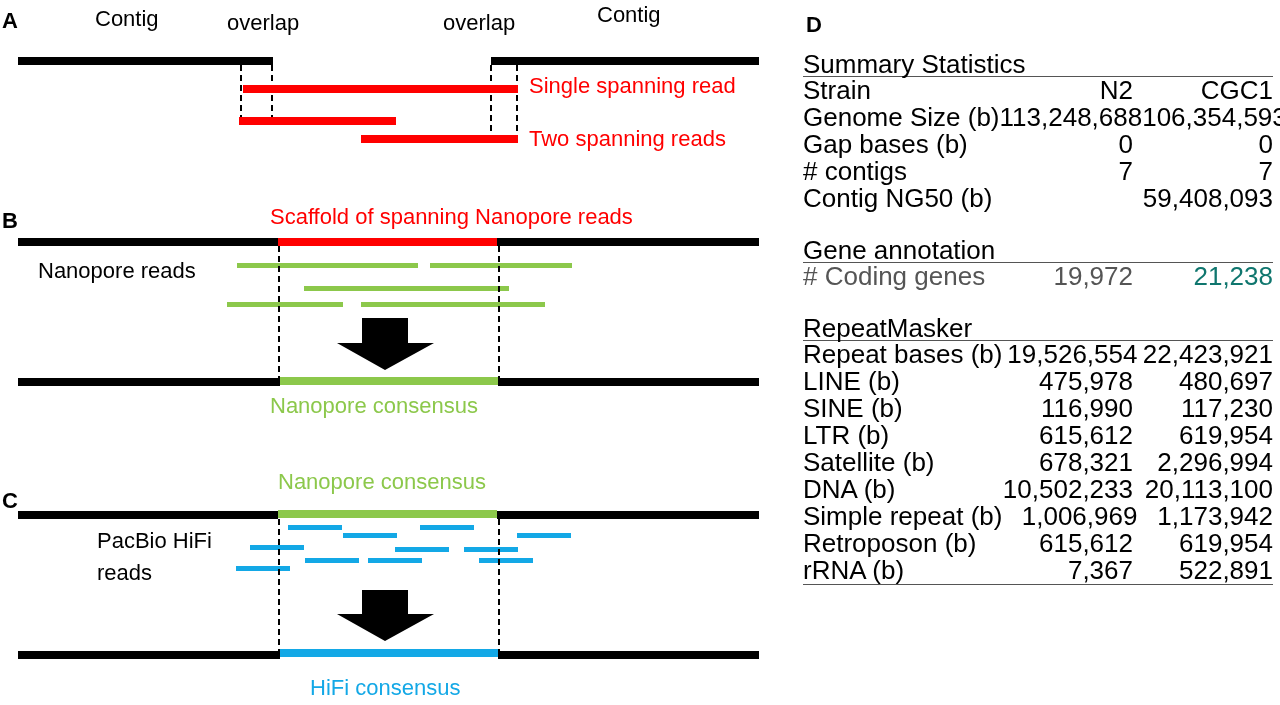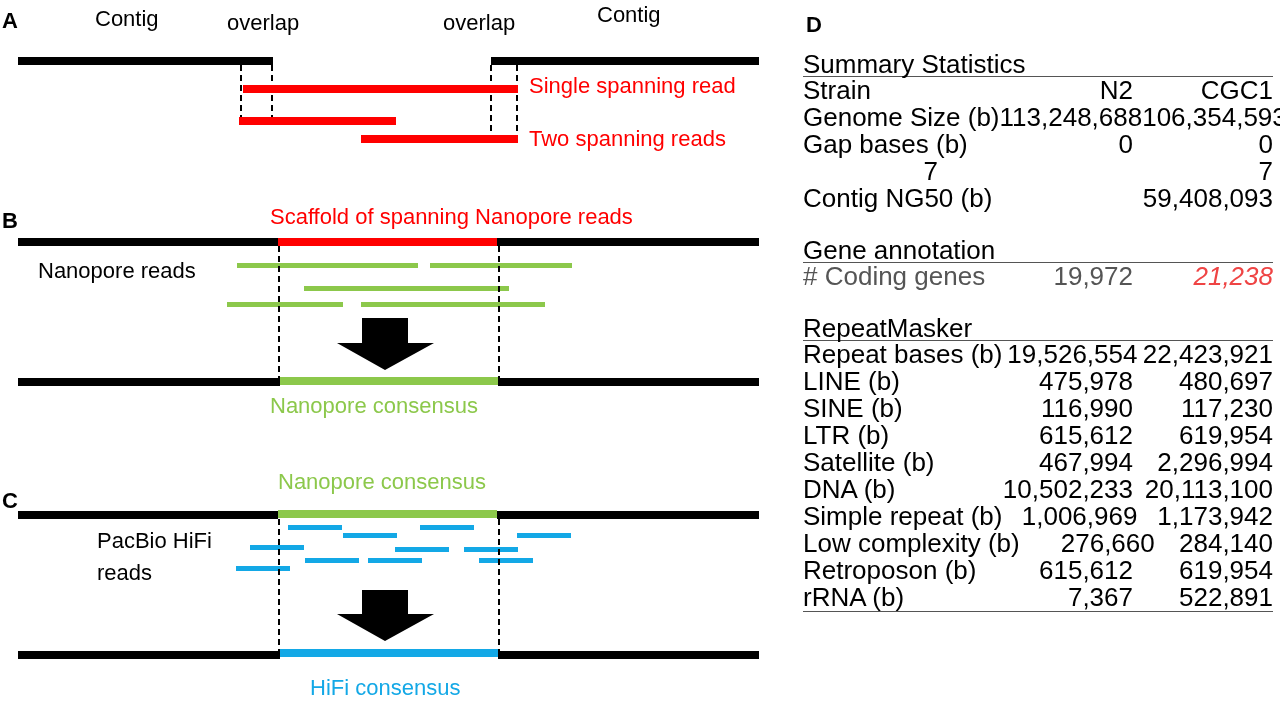"# contigs" span.c0 { html: none -> <span># contigs</span> }
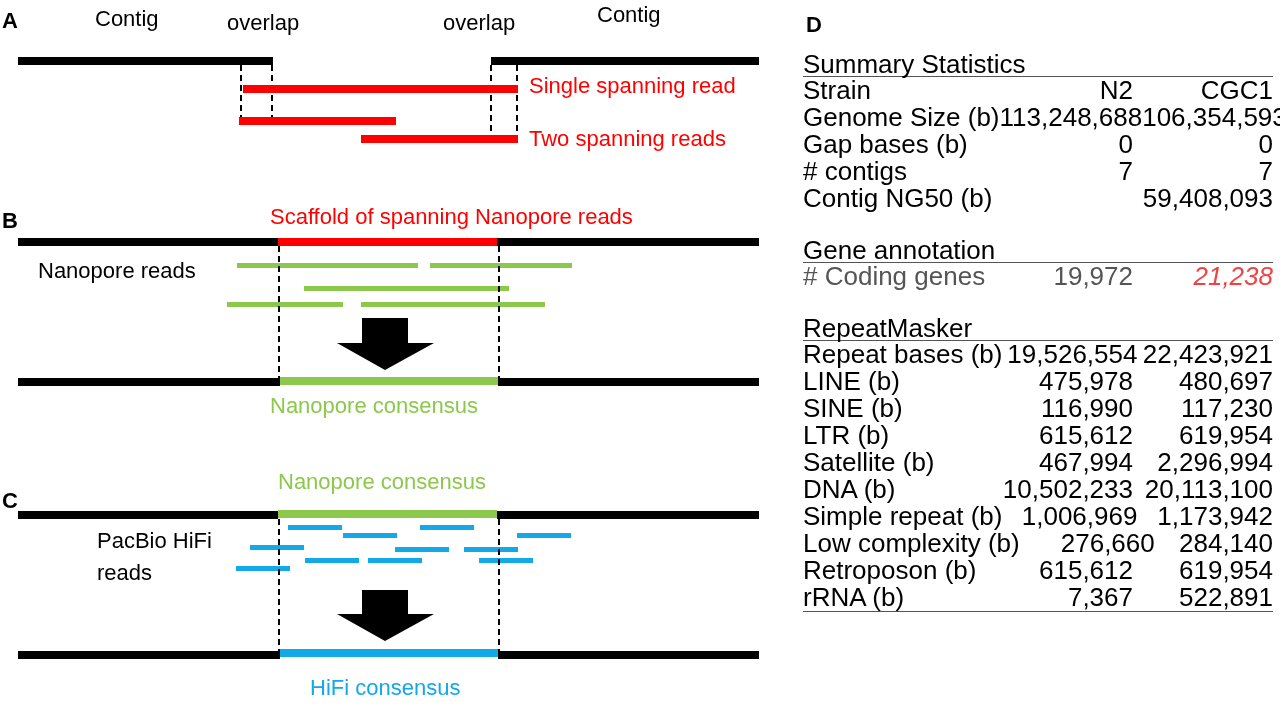"21,238" .trow.grey .c2 { color: #ef4444 -> #0f766e; font-style: italic -> none }
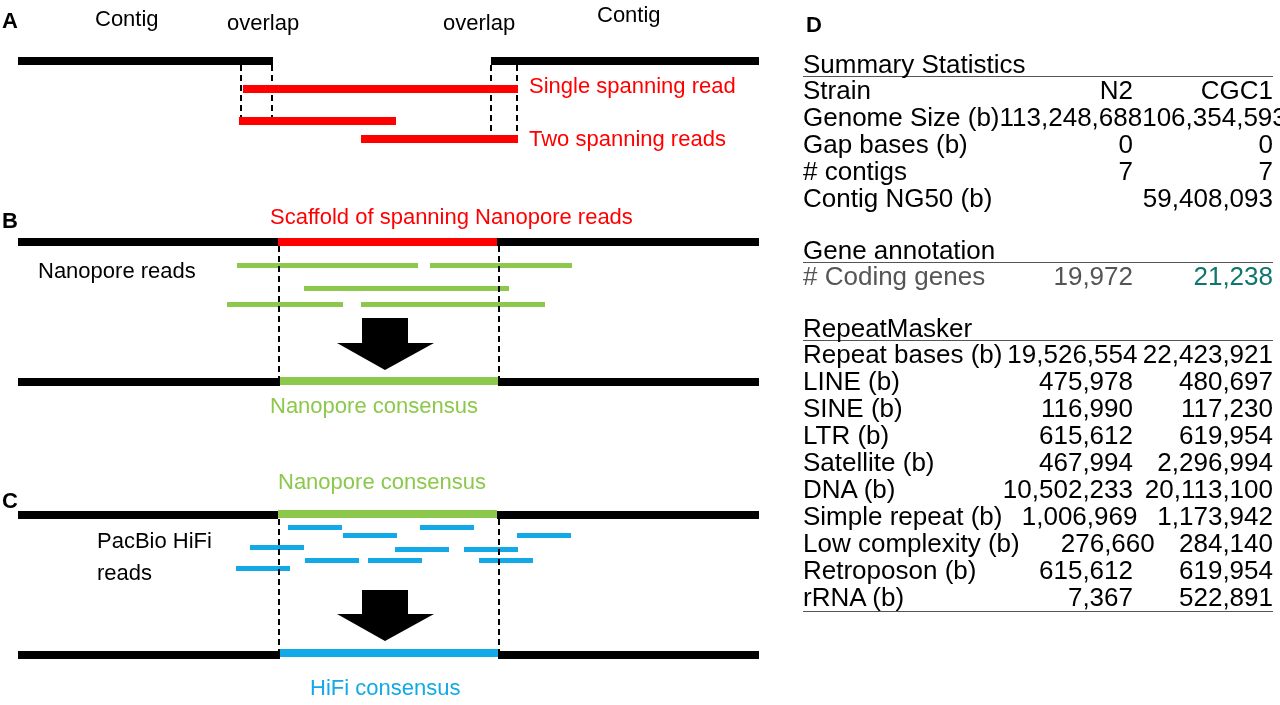"467,994" span.c1 { text: 467,994 -> 678,321 }
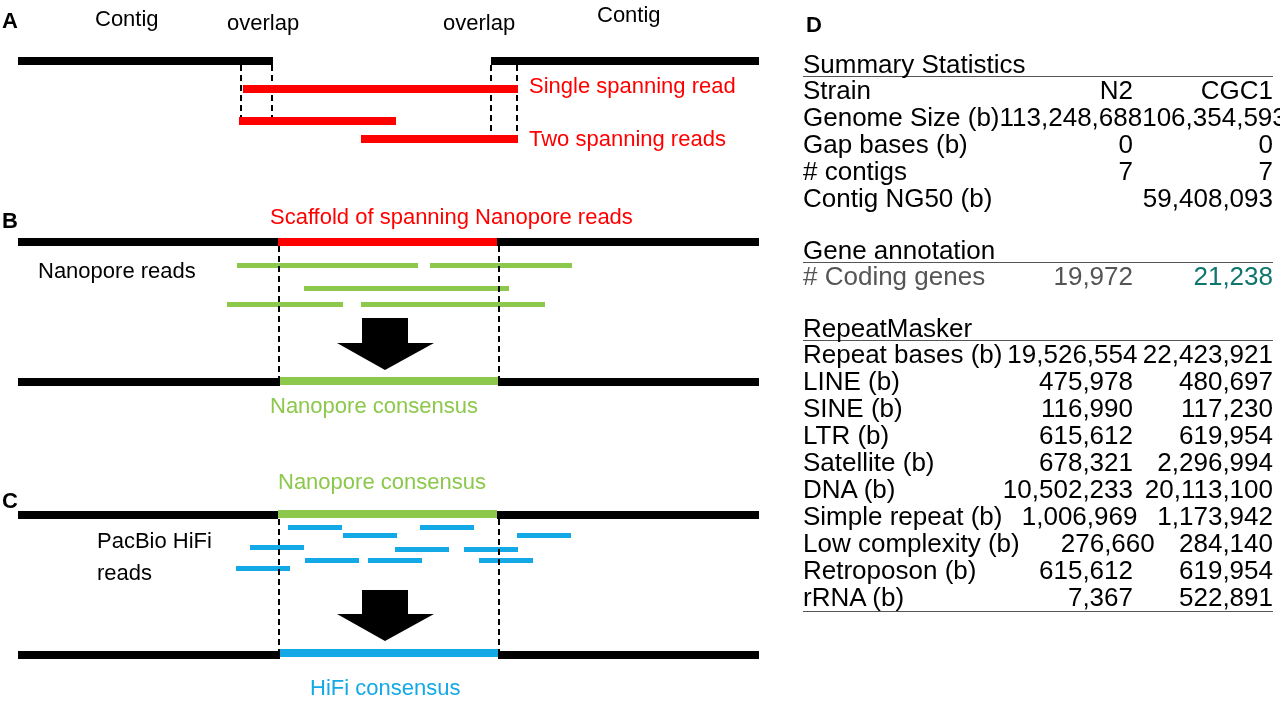"Low complexity (b)" div.trow { html: <div> <span>Low complexity (b)</span> <span>276,660</span> <span>284,140</span> </div> -> none }
